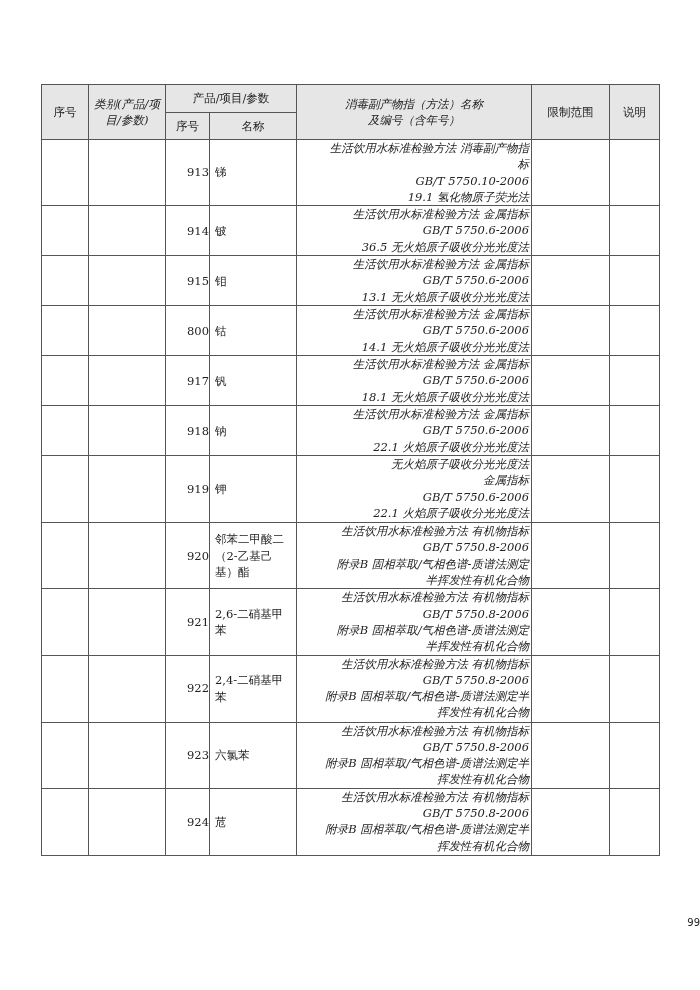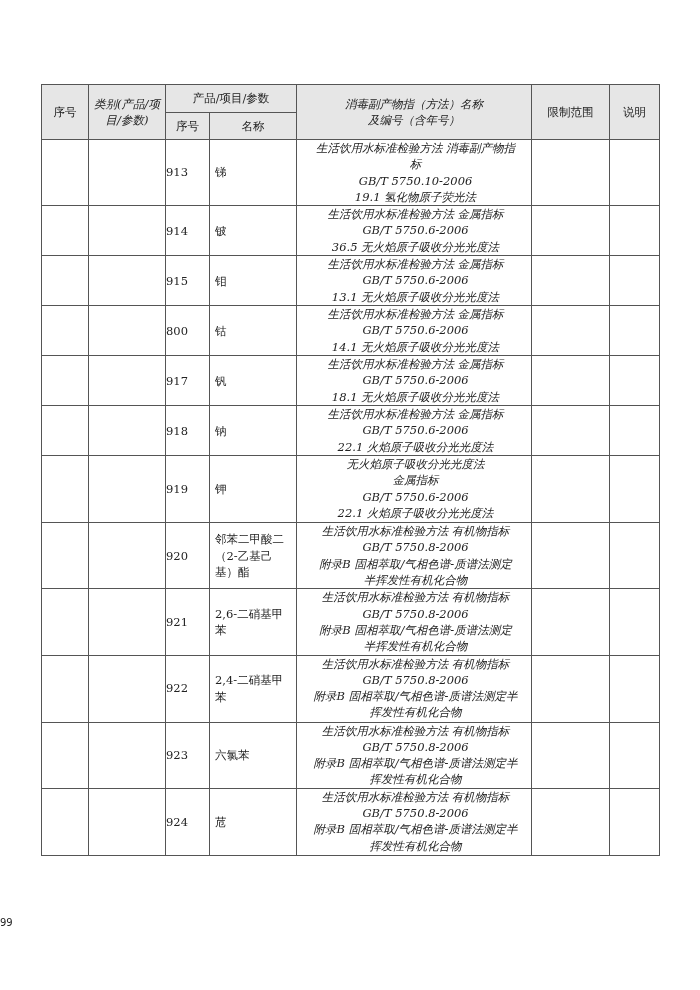"生活饮用水标准检验方法 消毒副产物指" .c-std { text-align: center -> right }
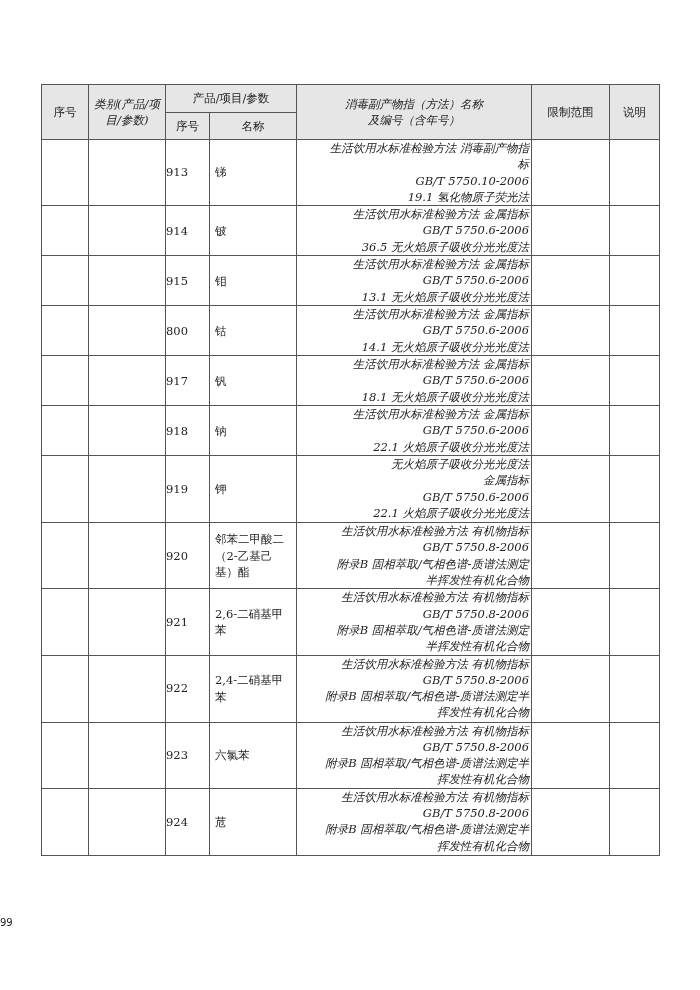"913" .c-center { text-align: left -> right }
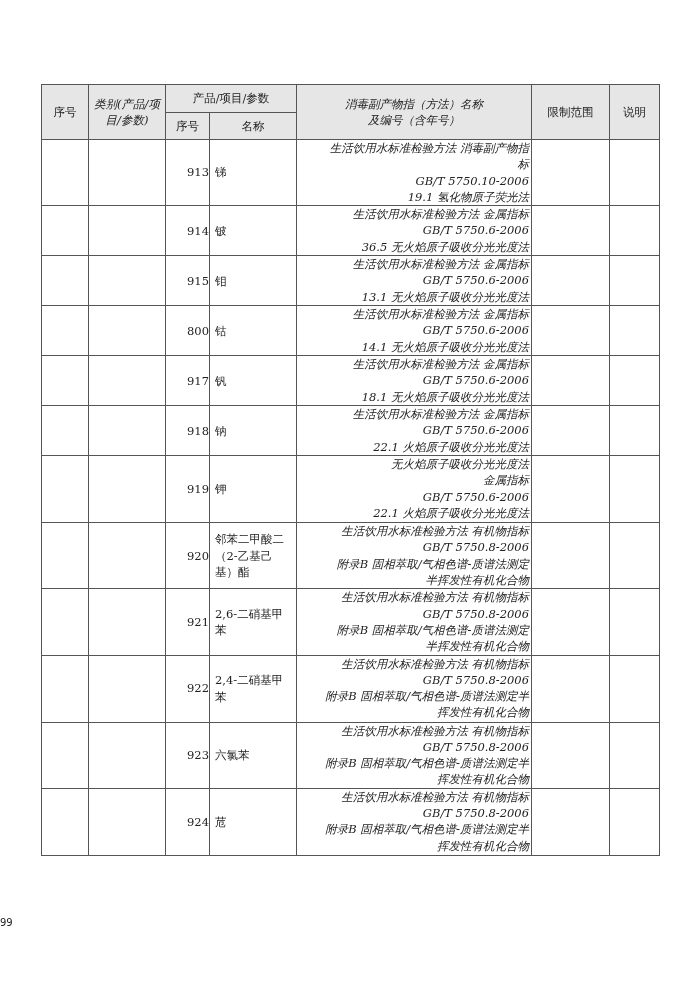"99" .page-num { text-align: left -> right }
